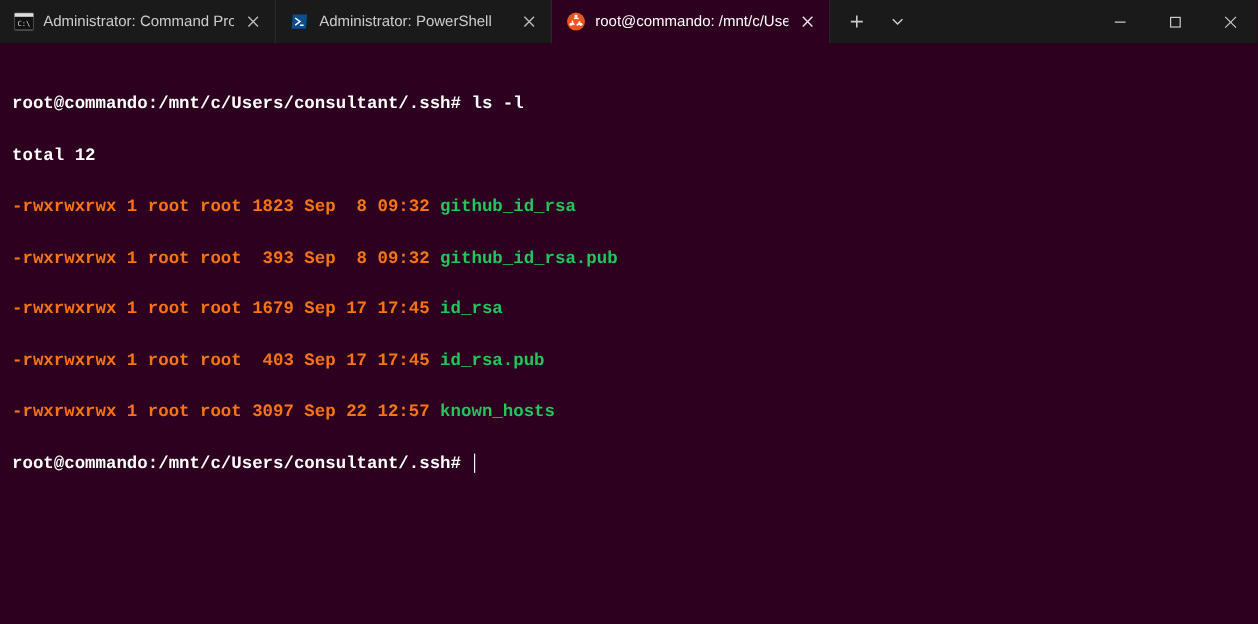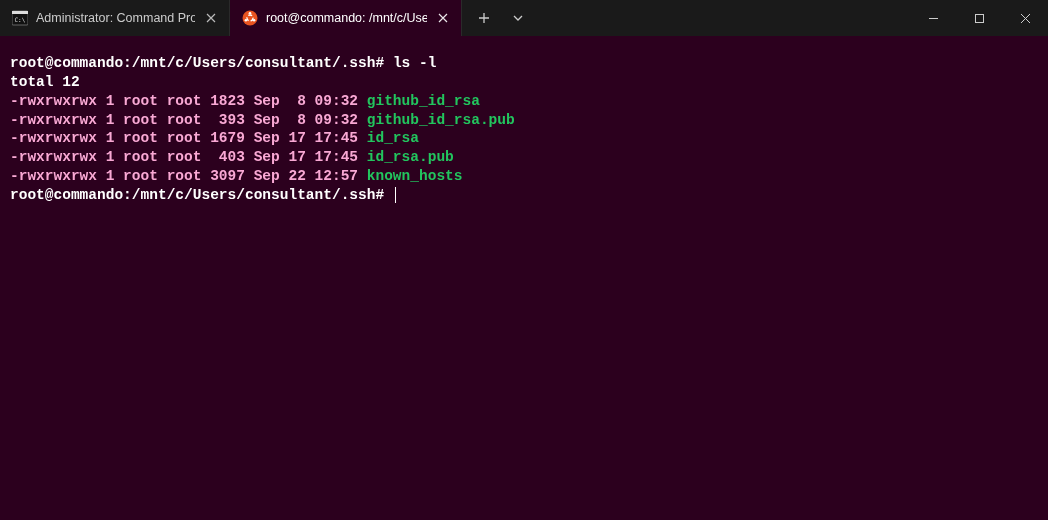"Administrator: PowerShell" div.tab { html: none -> <div> <span> <svg> <path></path> <path></path> <path></path> </svg> </span> <span>Administrator: PowerShell</span> <span> <svg> <path></path> </svg> </span> </div> }
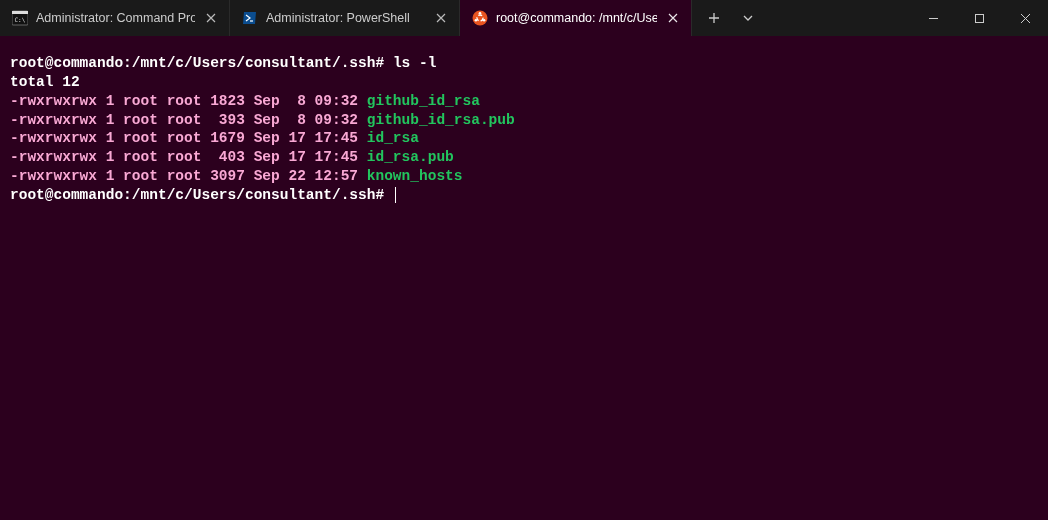"root@commando:/mnt/c/Users/consultant/.s" .line { margin-top: none -> 24px }
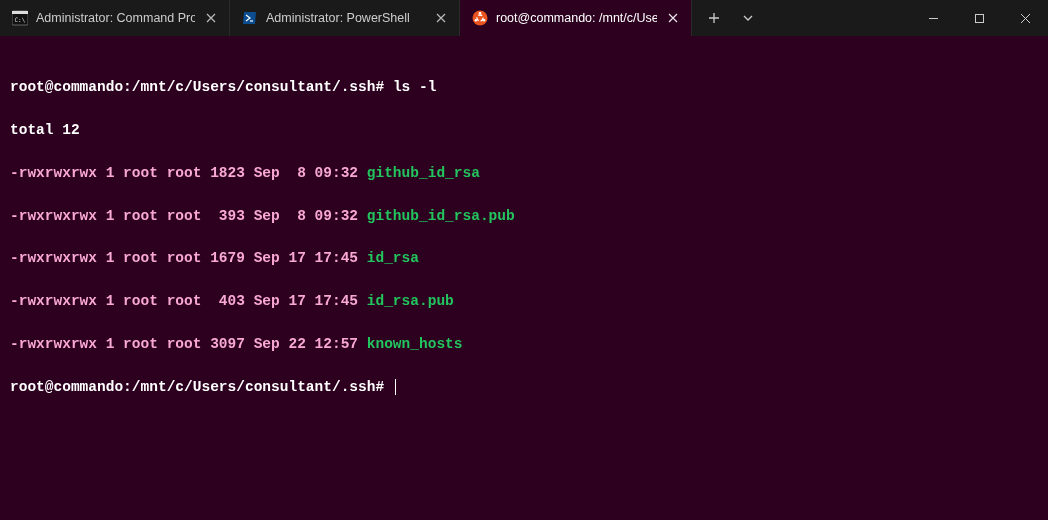"-rwxrwxrwx 1 root root 1823" .meta { color: #f9a8d4 -> #f97316 }
